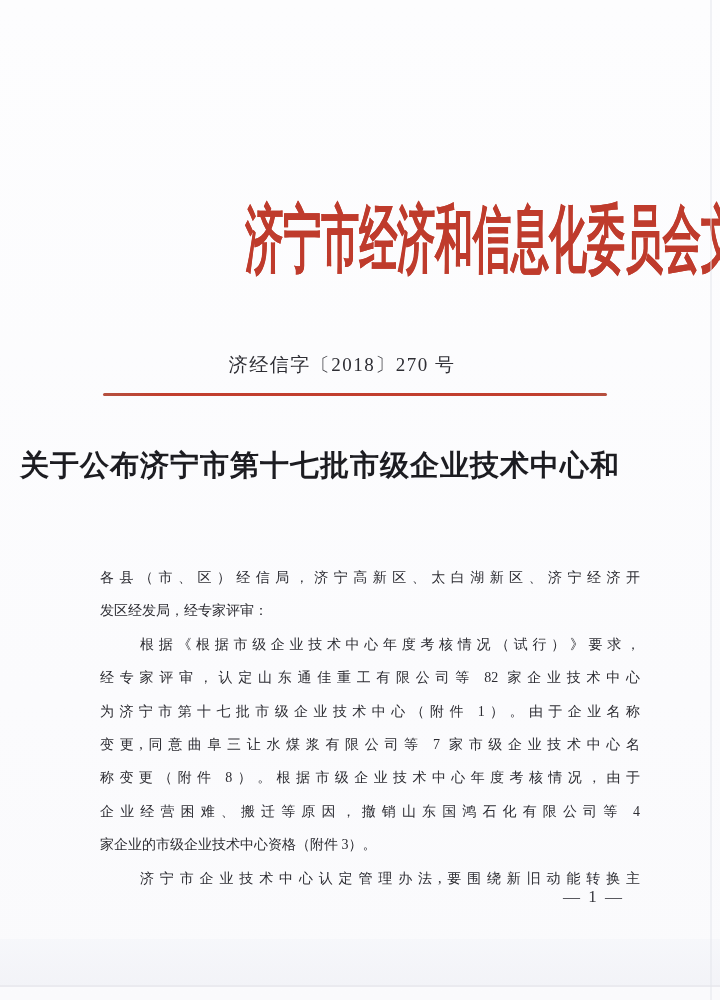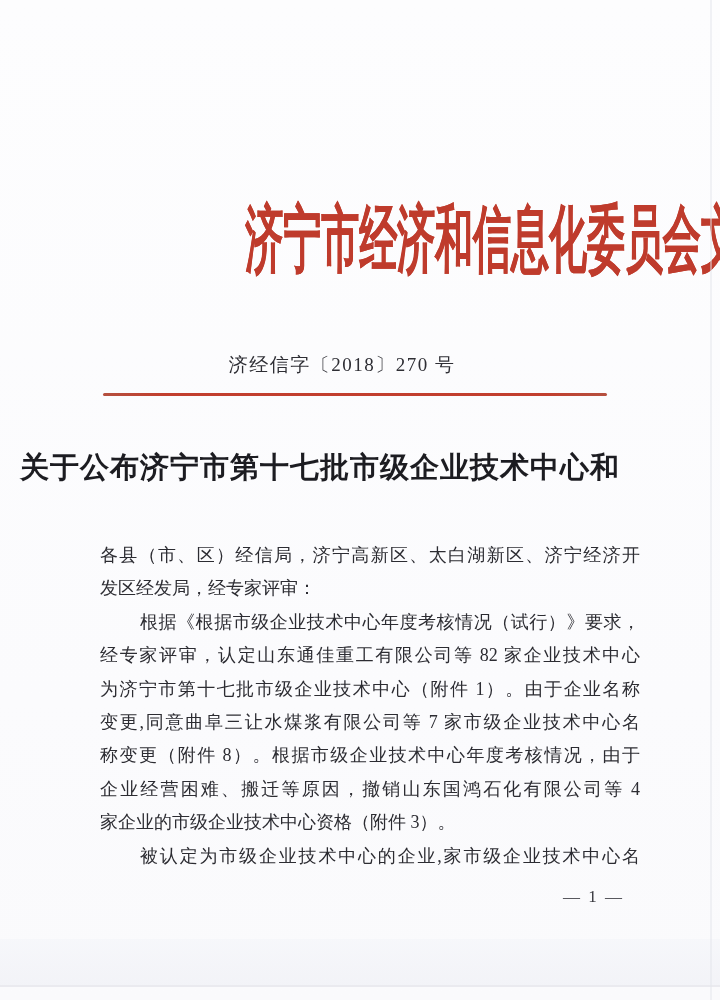"关于公布济宁市第十七批市级企业技术中心和" .notice-title { font-family: none -> Liberation Mono, monospace }
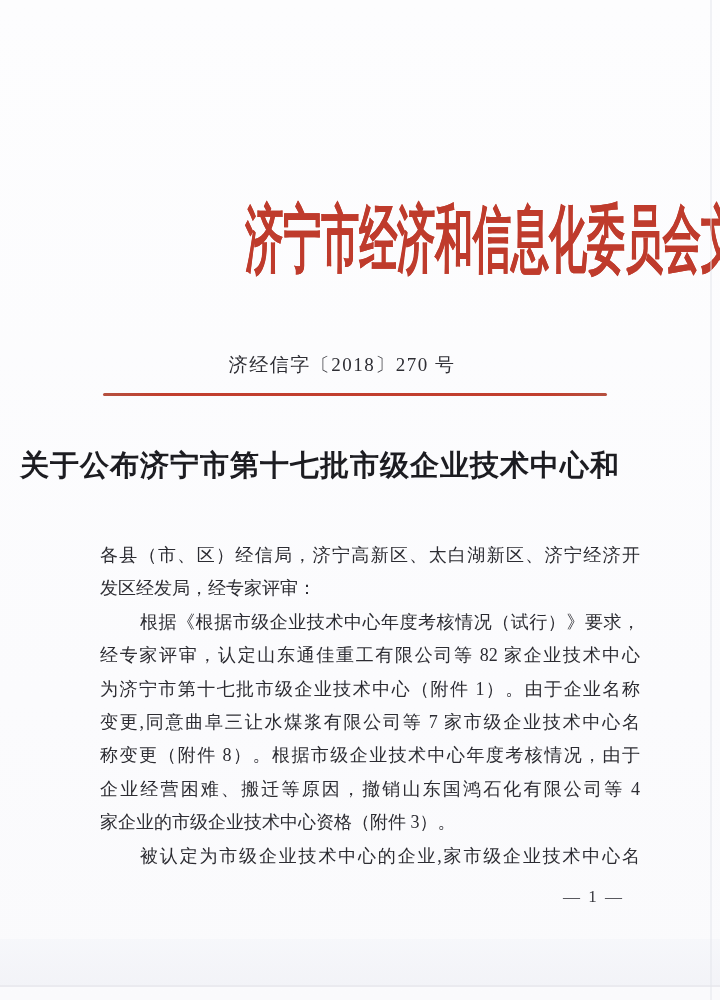"各县（市、区）经信局，济宁高新区、太白湖新区、济宁经济开" .body-text { font-size: 18px -> 14px; top: 539px -> 561px }
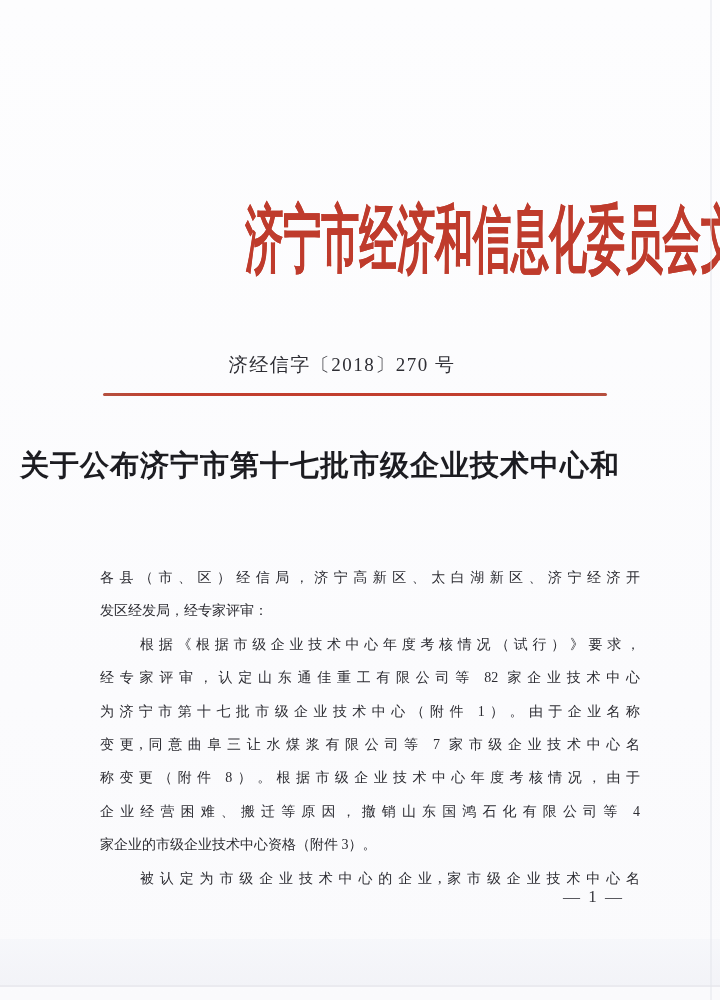"被认定为市级企业技术中心的企业,家市级企业技术中心名" div.bl { text: 被认定为市级企业技术中心的企业,家市级企业技术中心名 -> 济宁市企业技术中心认定管理办法,要围绕新旧动能转换主 }
